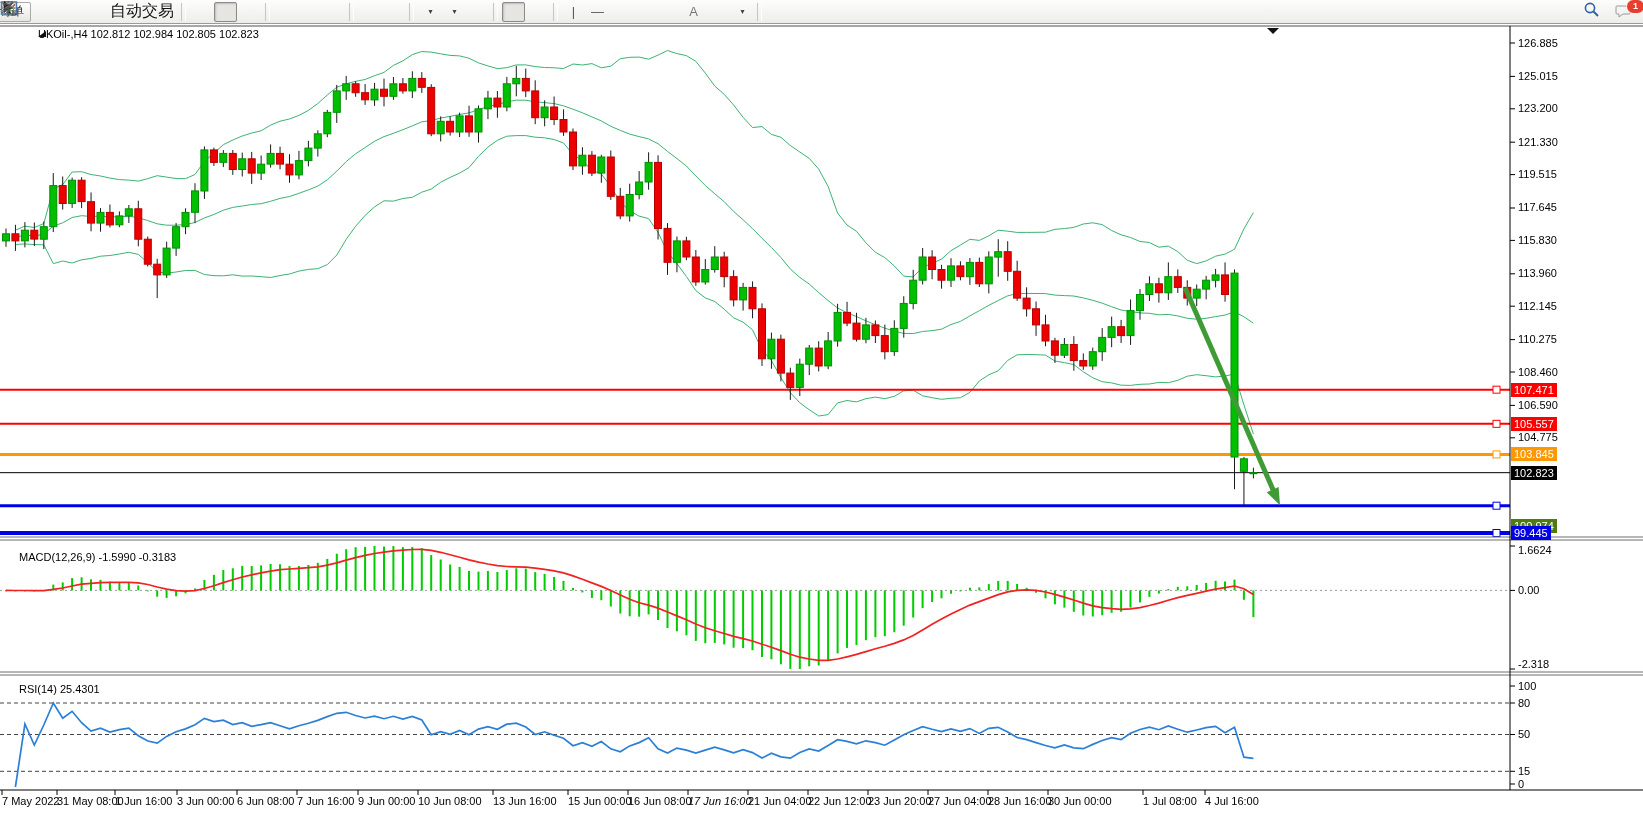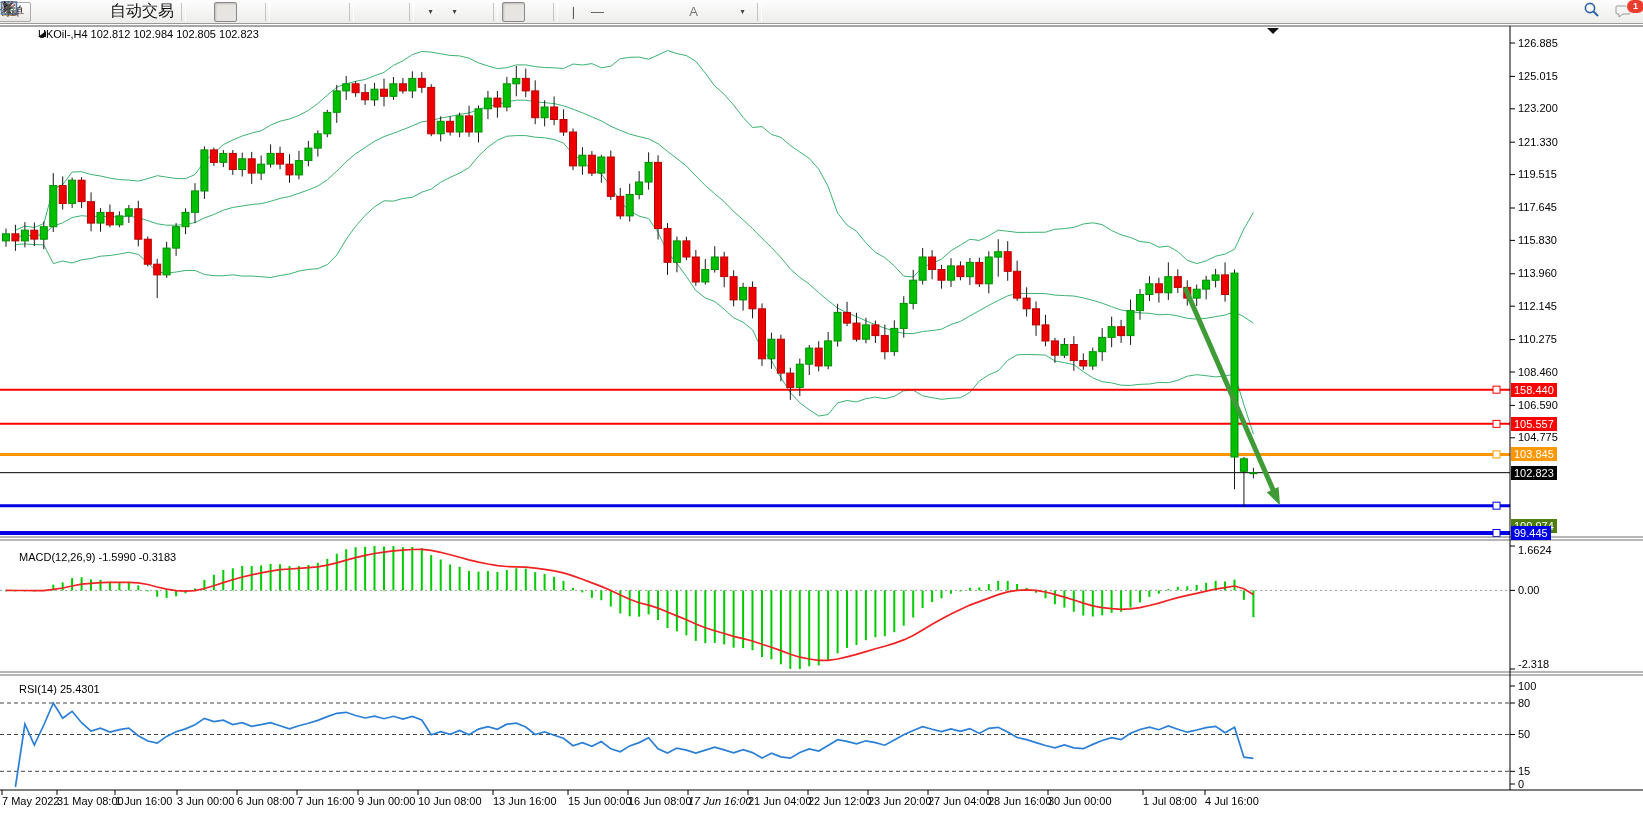"158.440" div.tag { text: 158.440 -> 107.471 }
